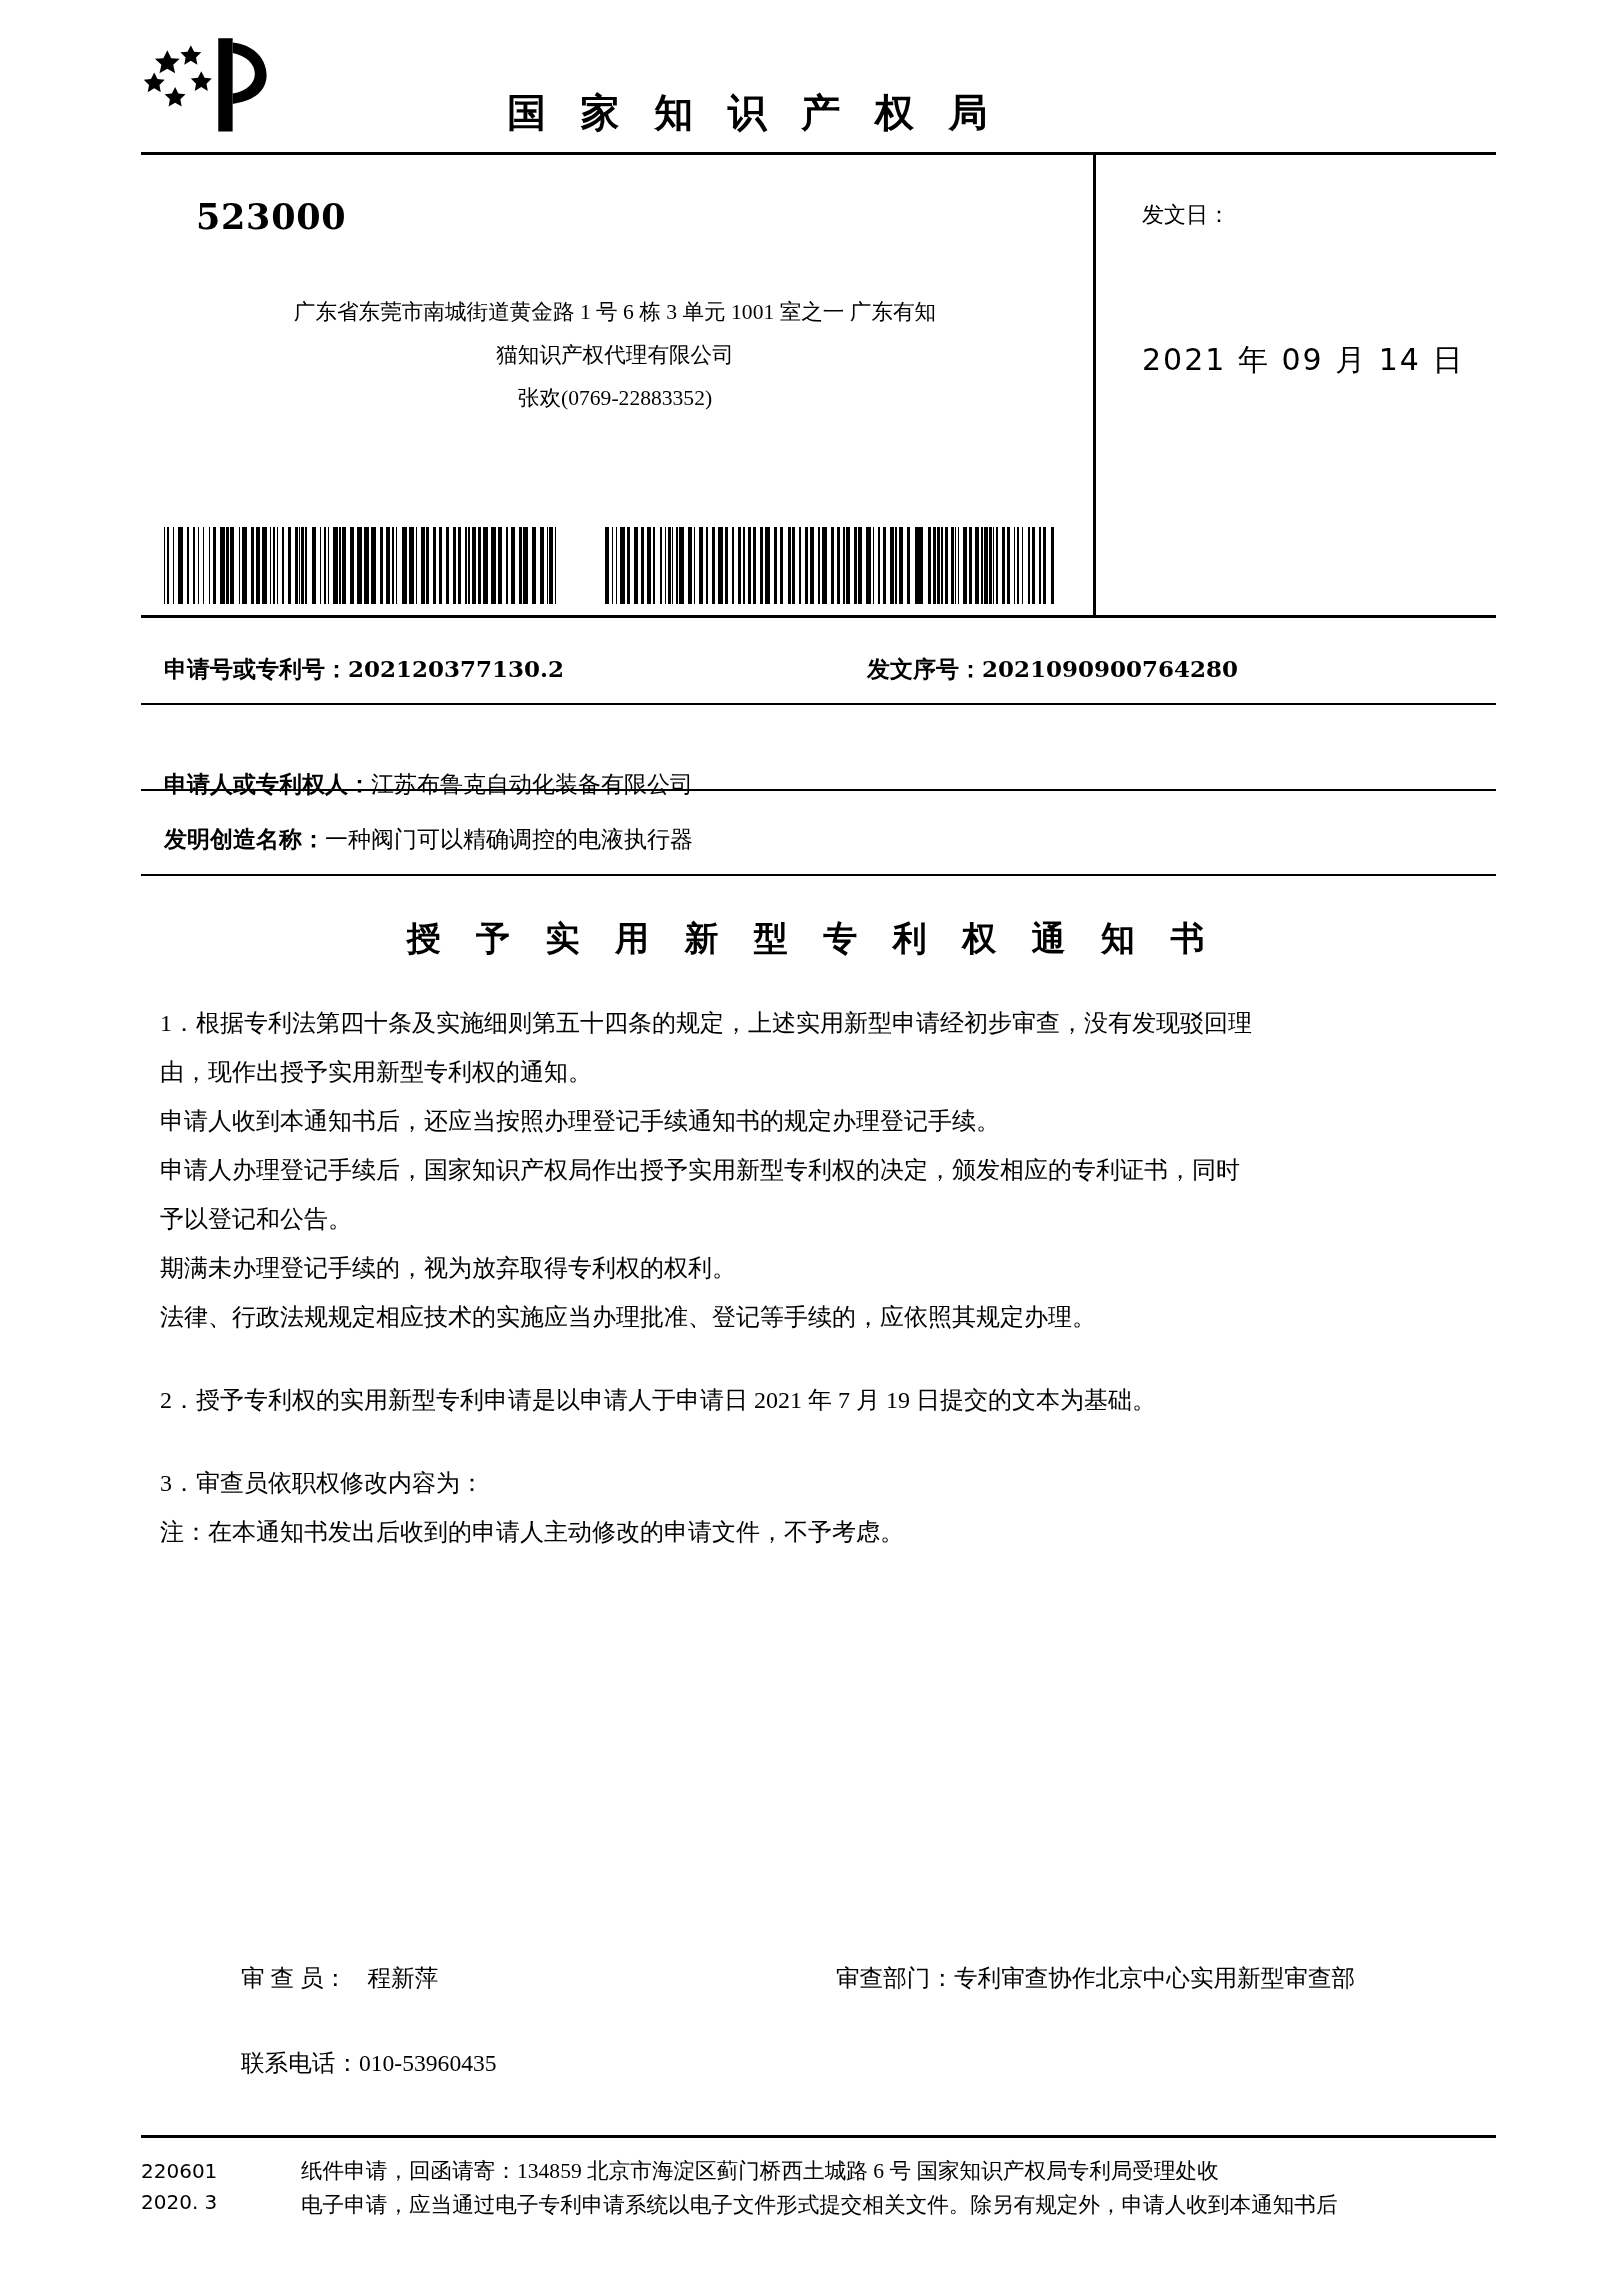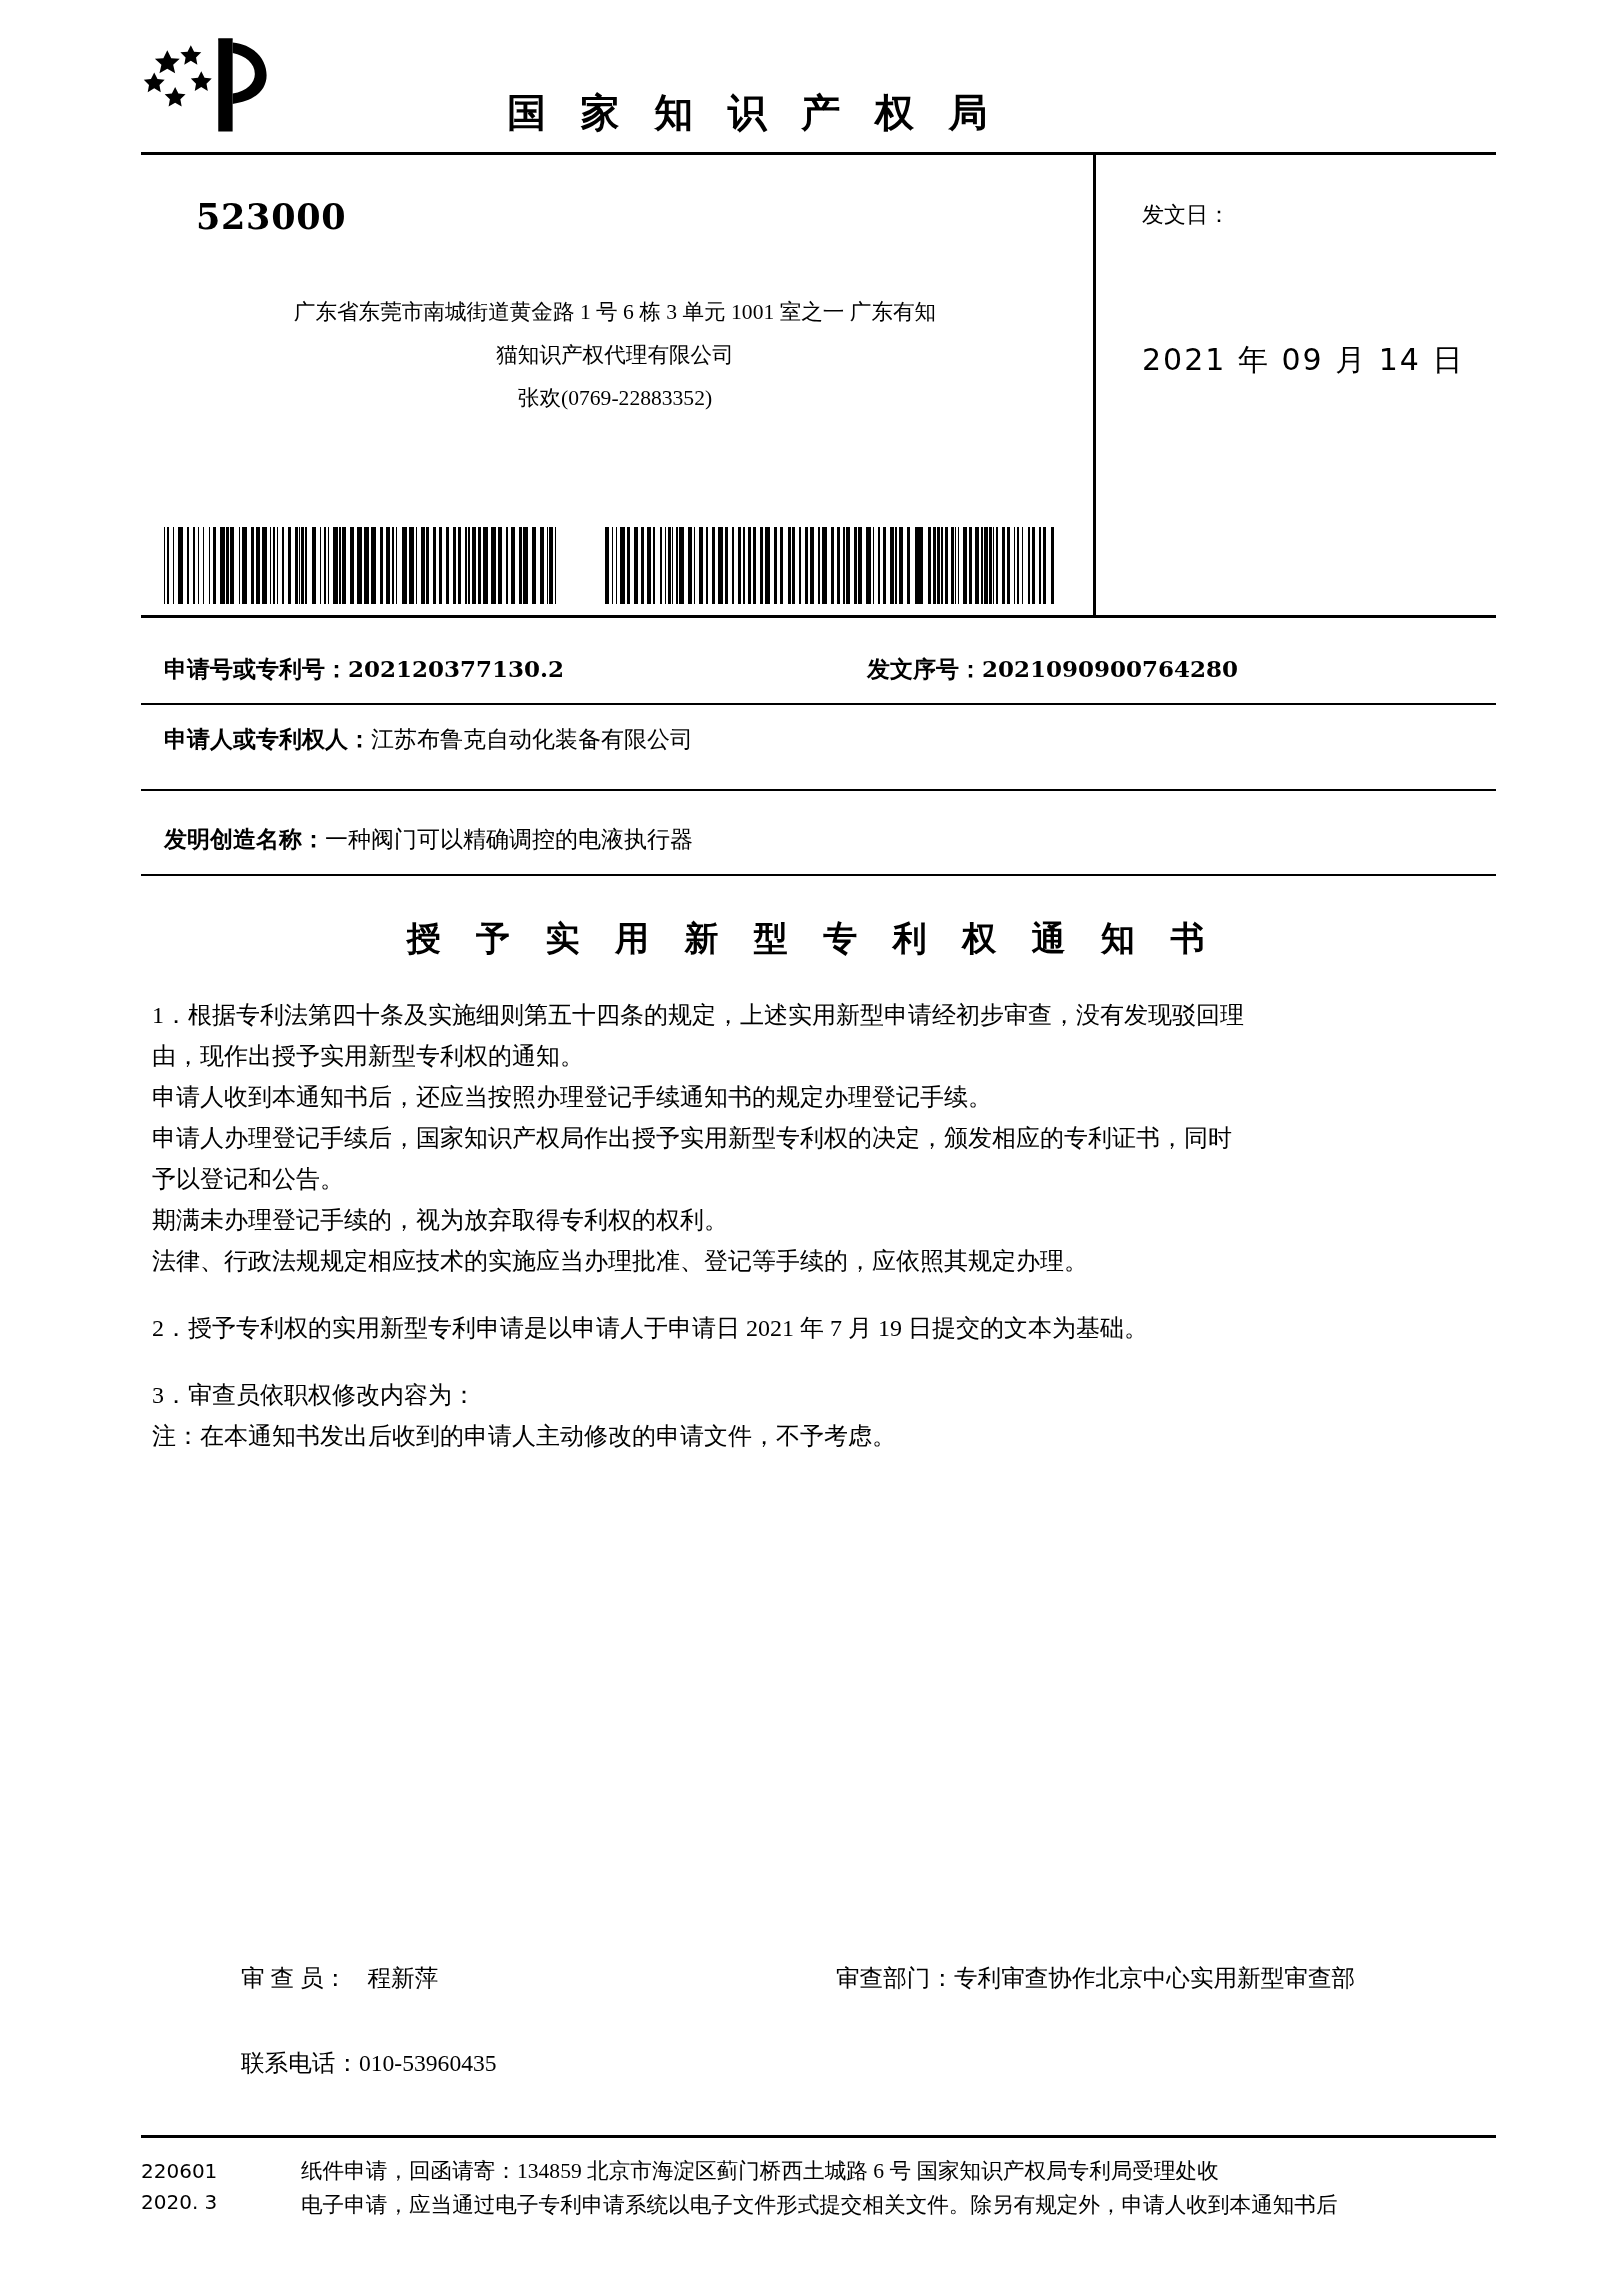"申请人或专利权人：江苏布鲁克自动化装备有限公司" div.field { top: 724px -> 769px }
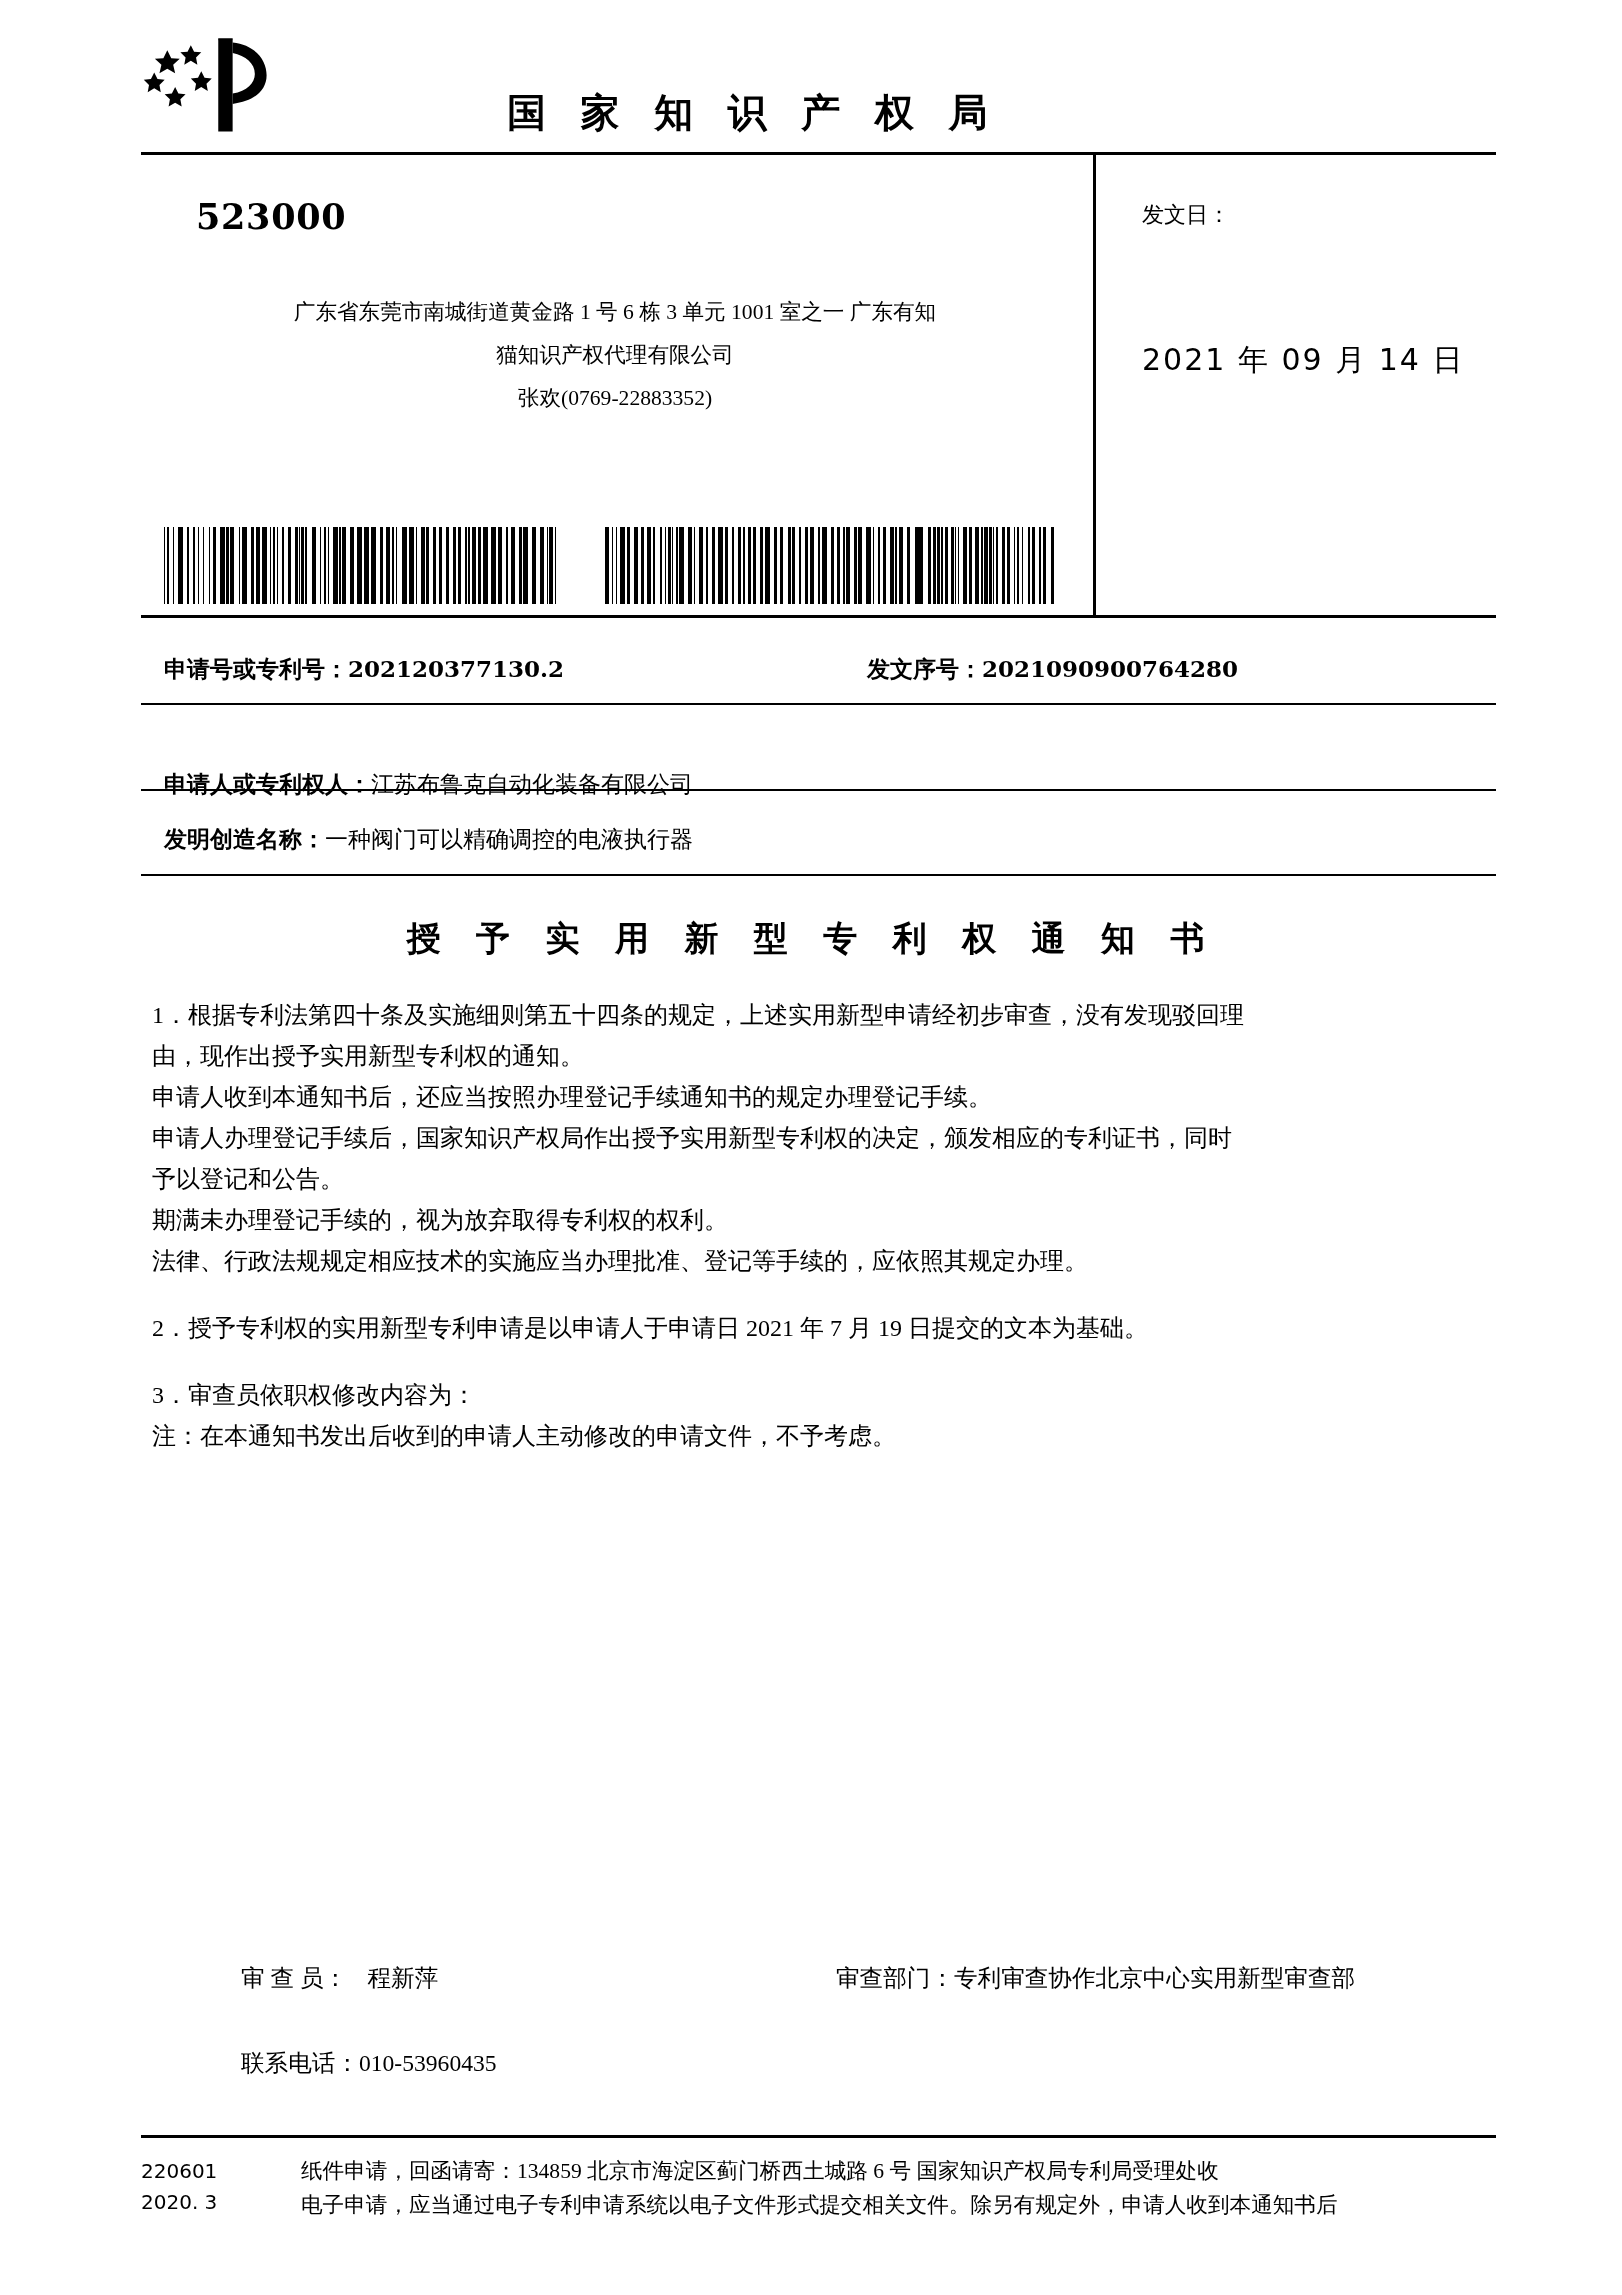"1．根据专利法第四十条及实施细则第五十四条的规定，上述实用新型申请经初步审查，没" .body-area p { margin: 0 -> 8px }
